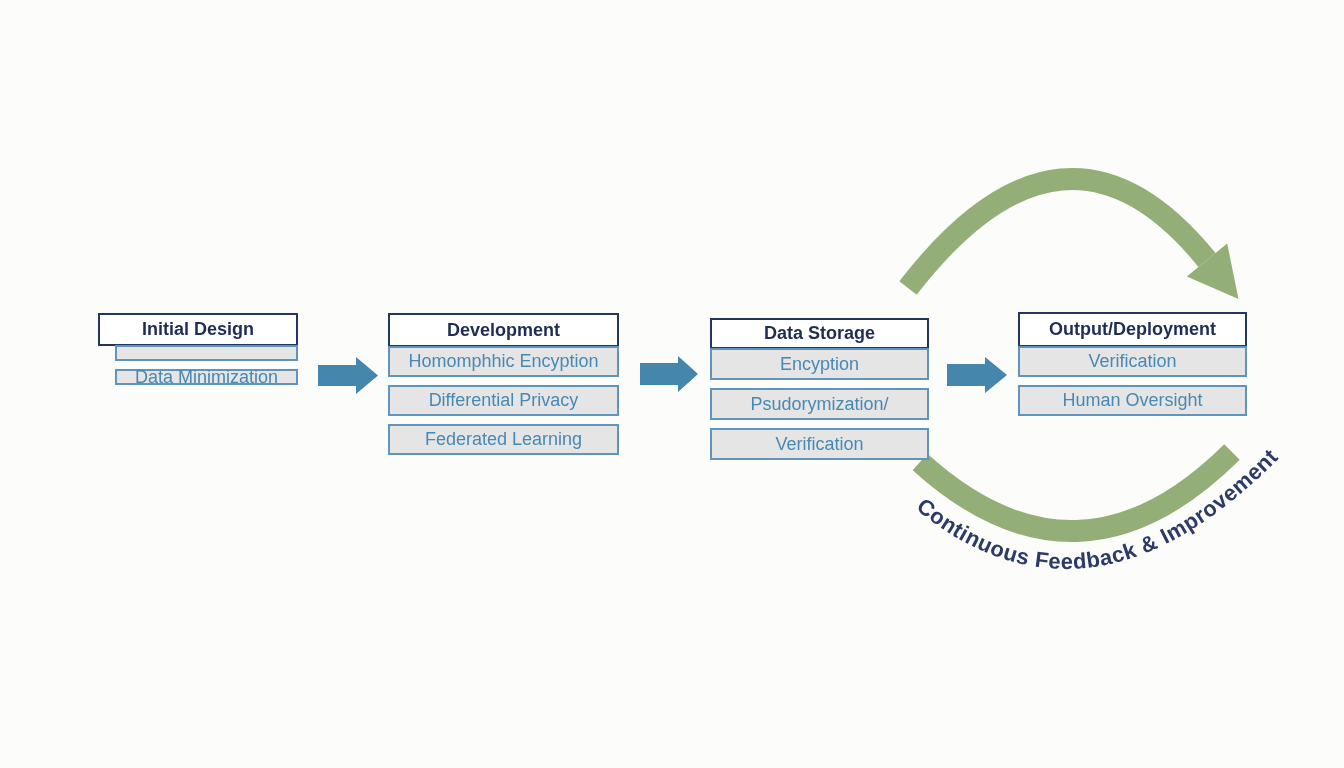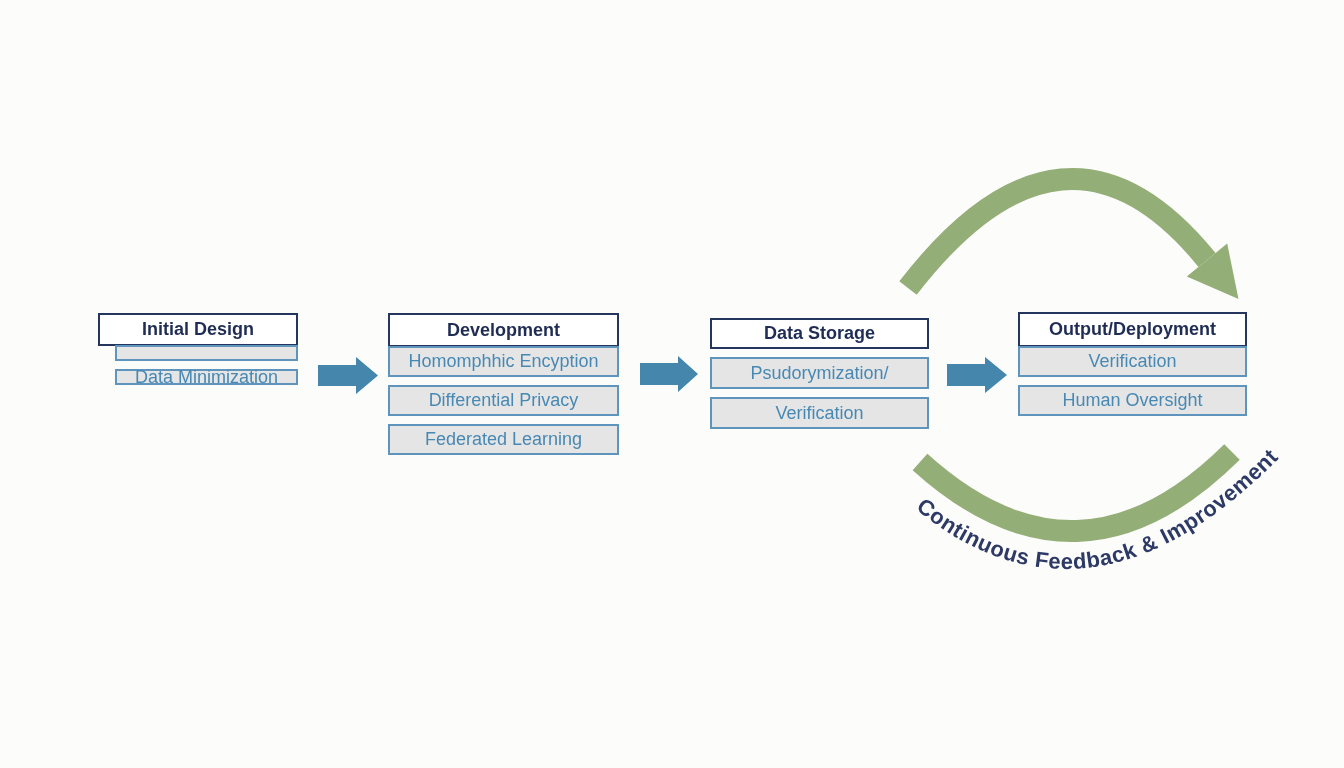"Encyption" div.stage-item { html: none -> <div>Encyption</div> }
